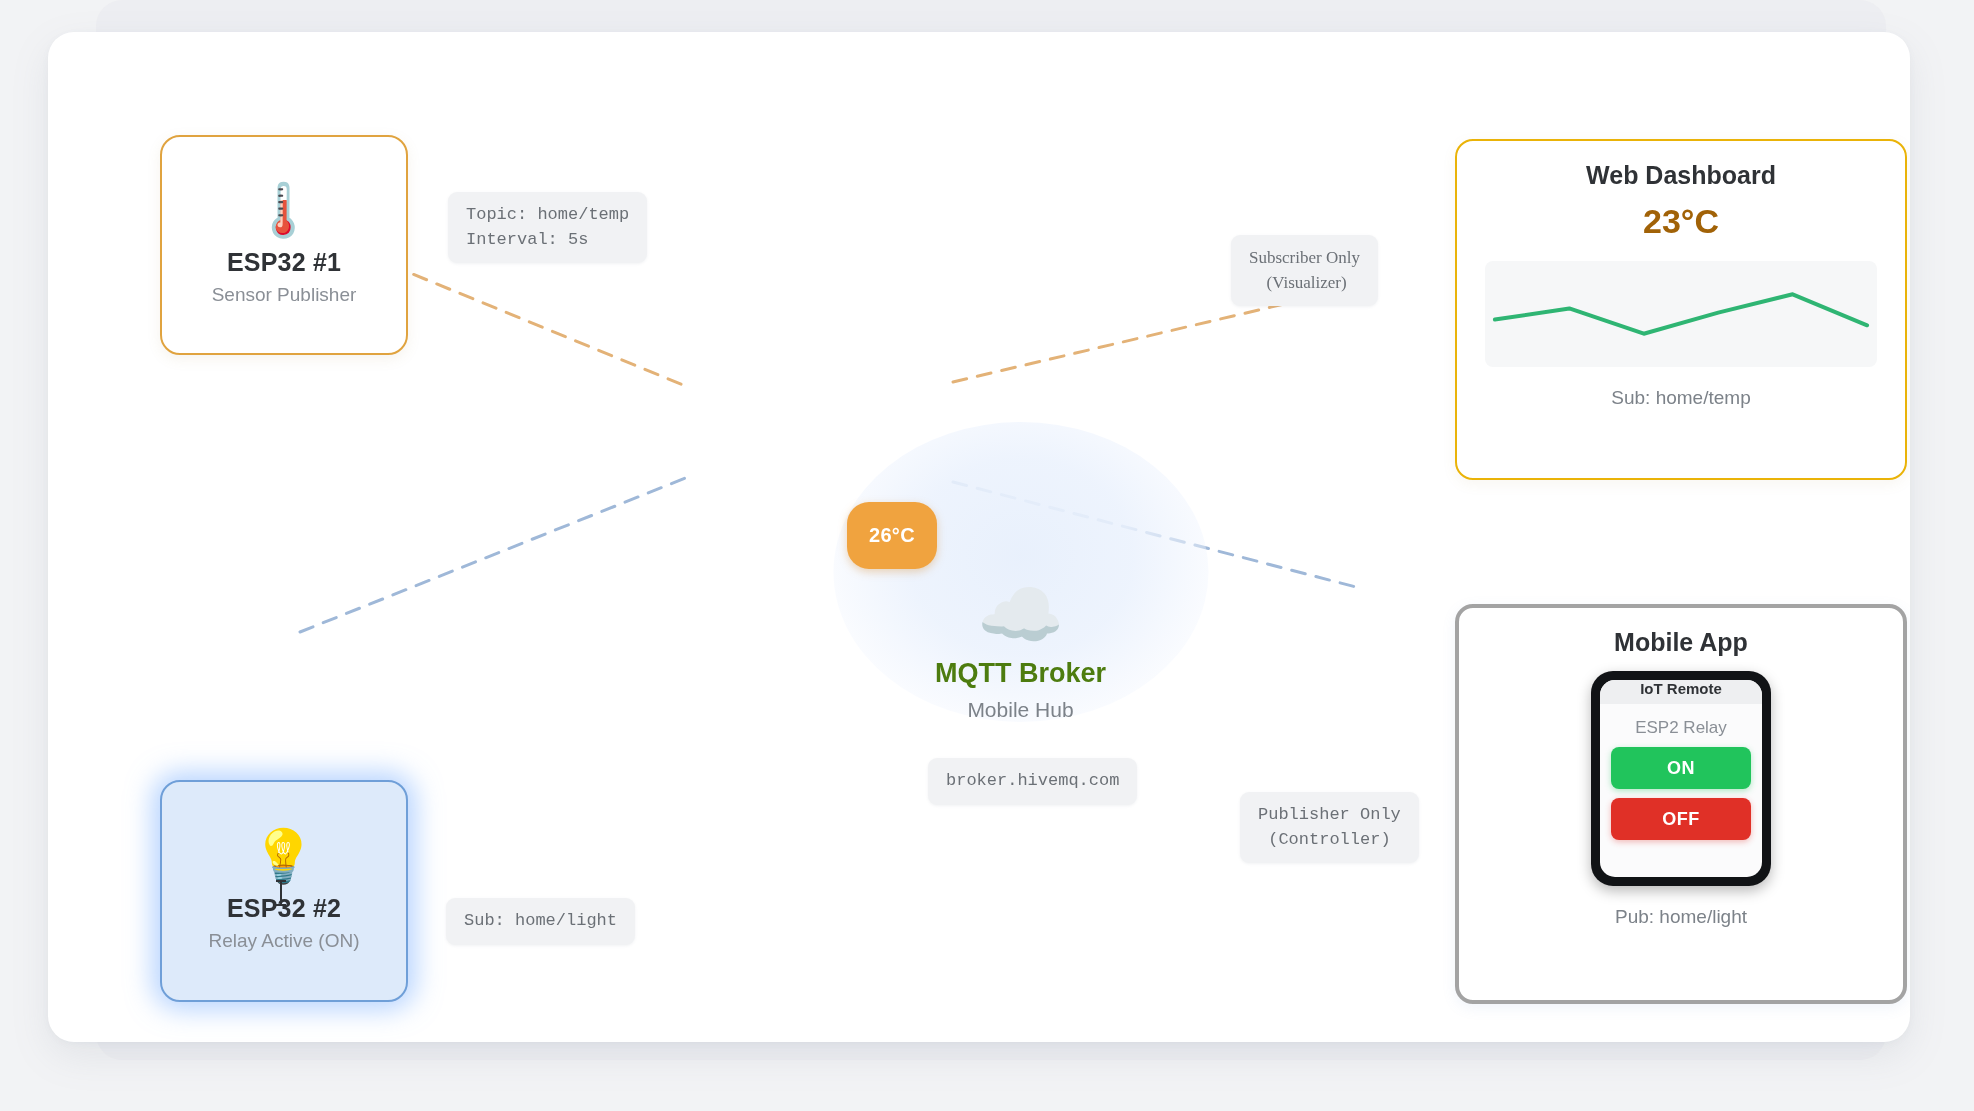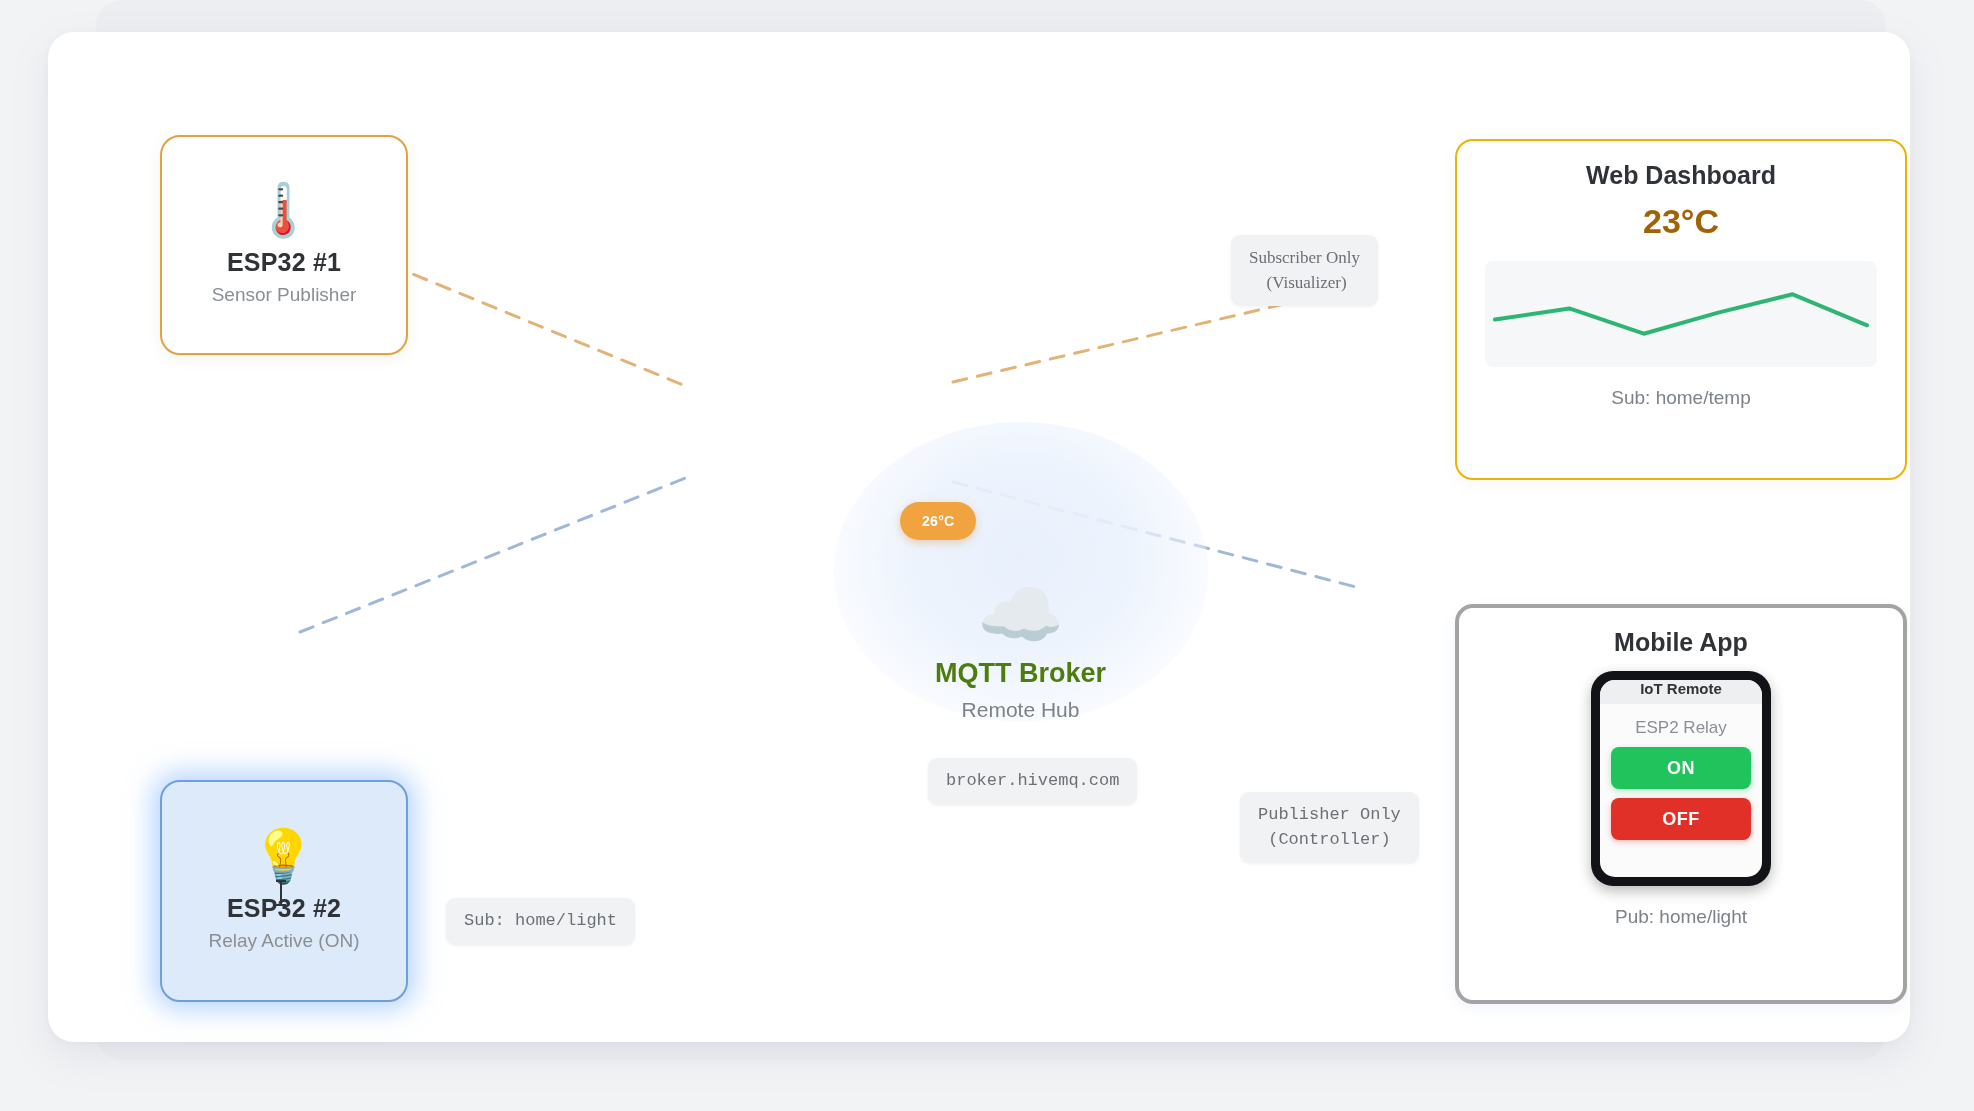"Topic: home/temp" div.chip { html: none -> <div>Topic: home/temp Interval: 5s</div> }
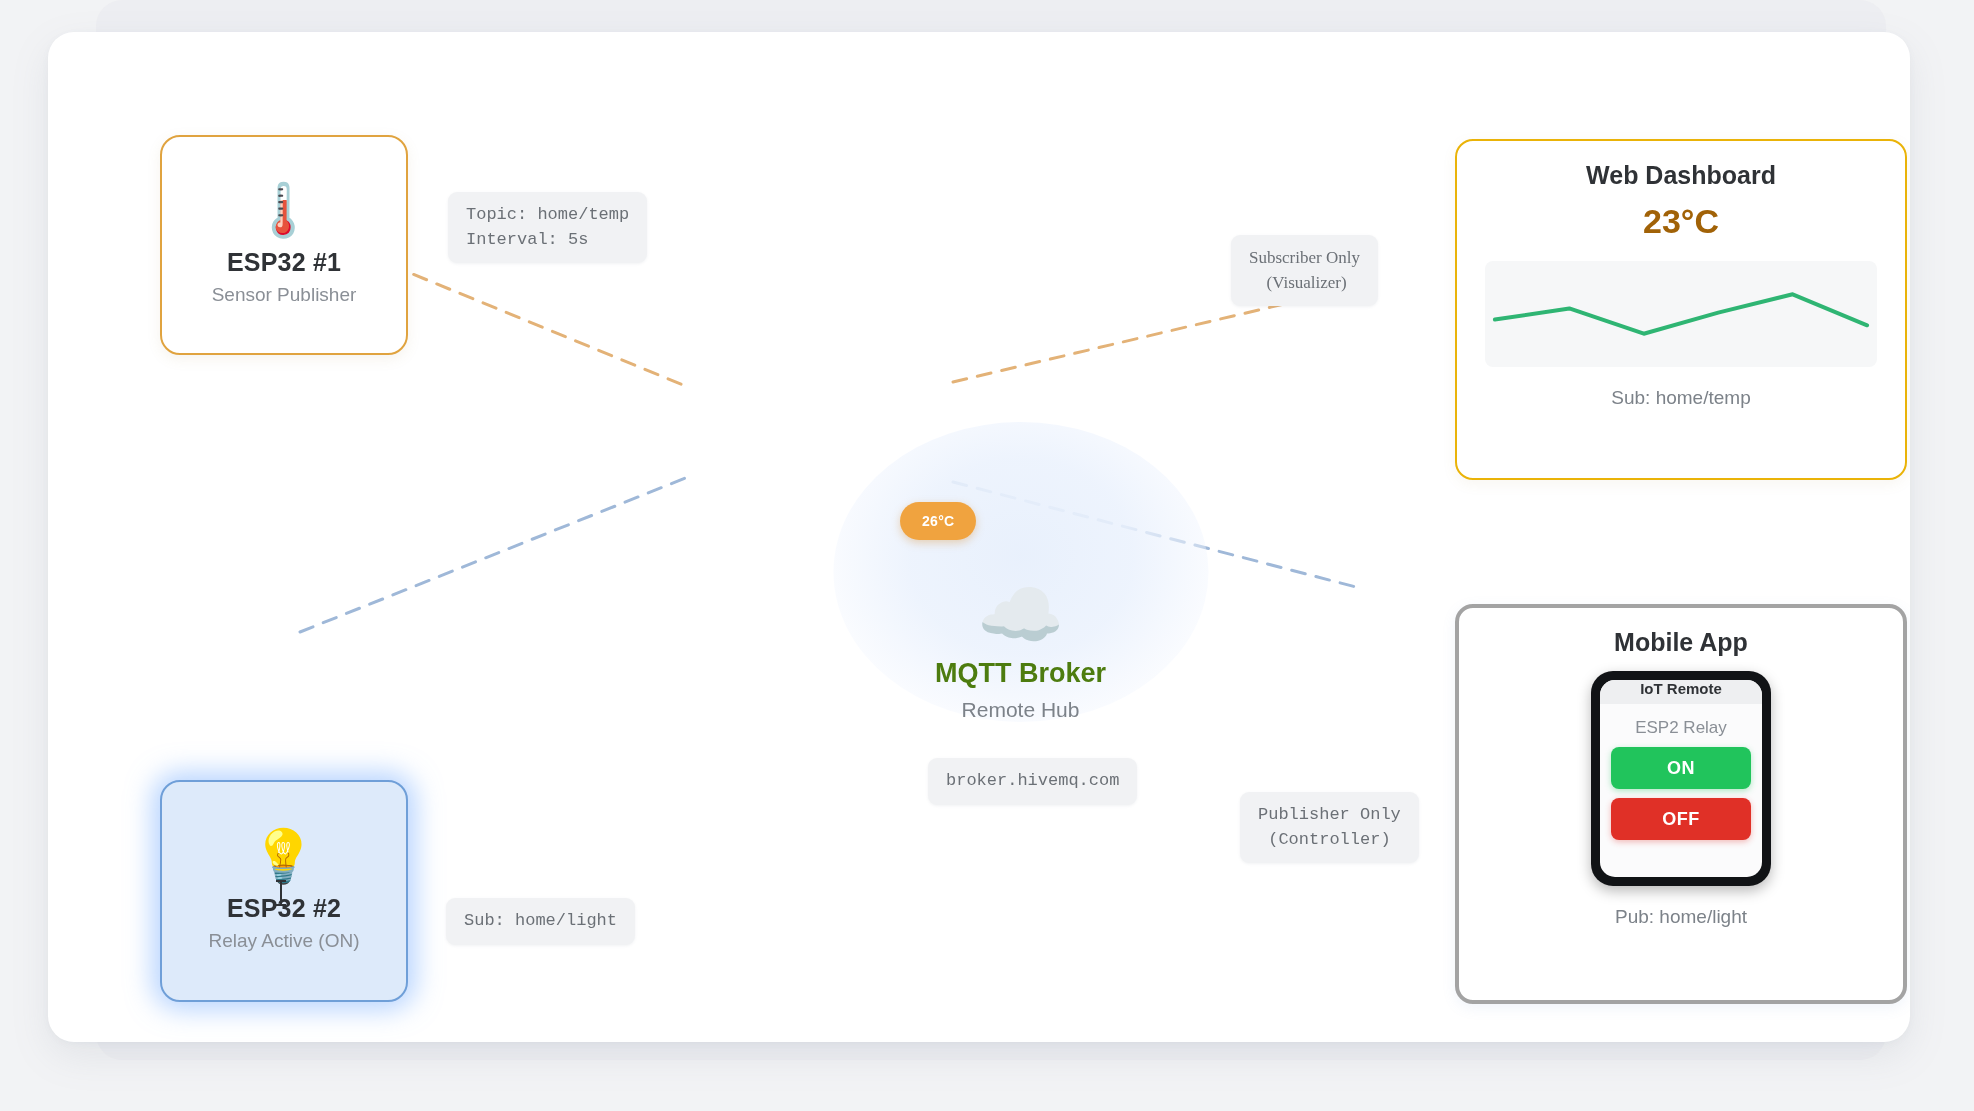"26°C" #broker-badge { font-size: 14px -> 20px; left: 852px -> 799px; padding: 11px 22px -> 22px 22px }
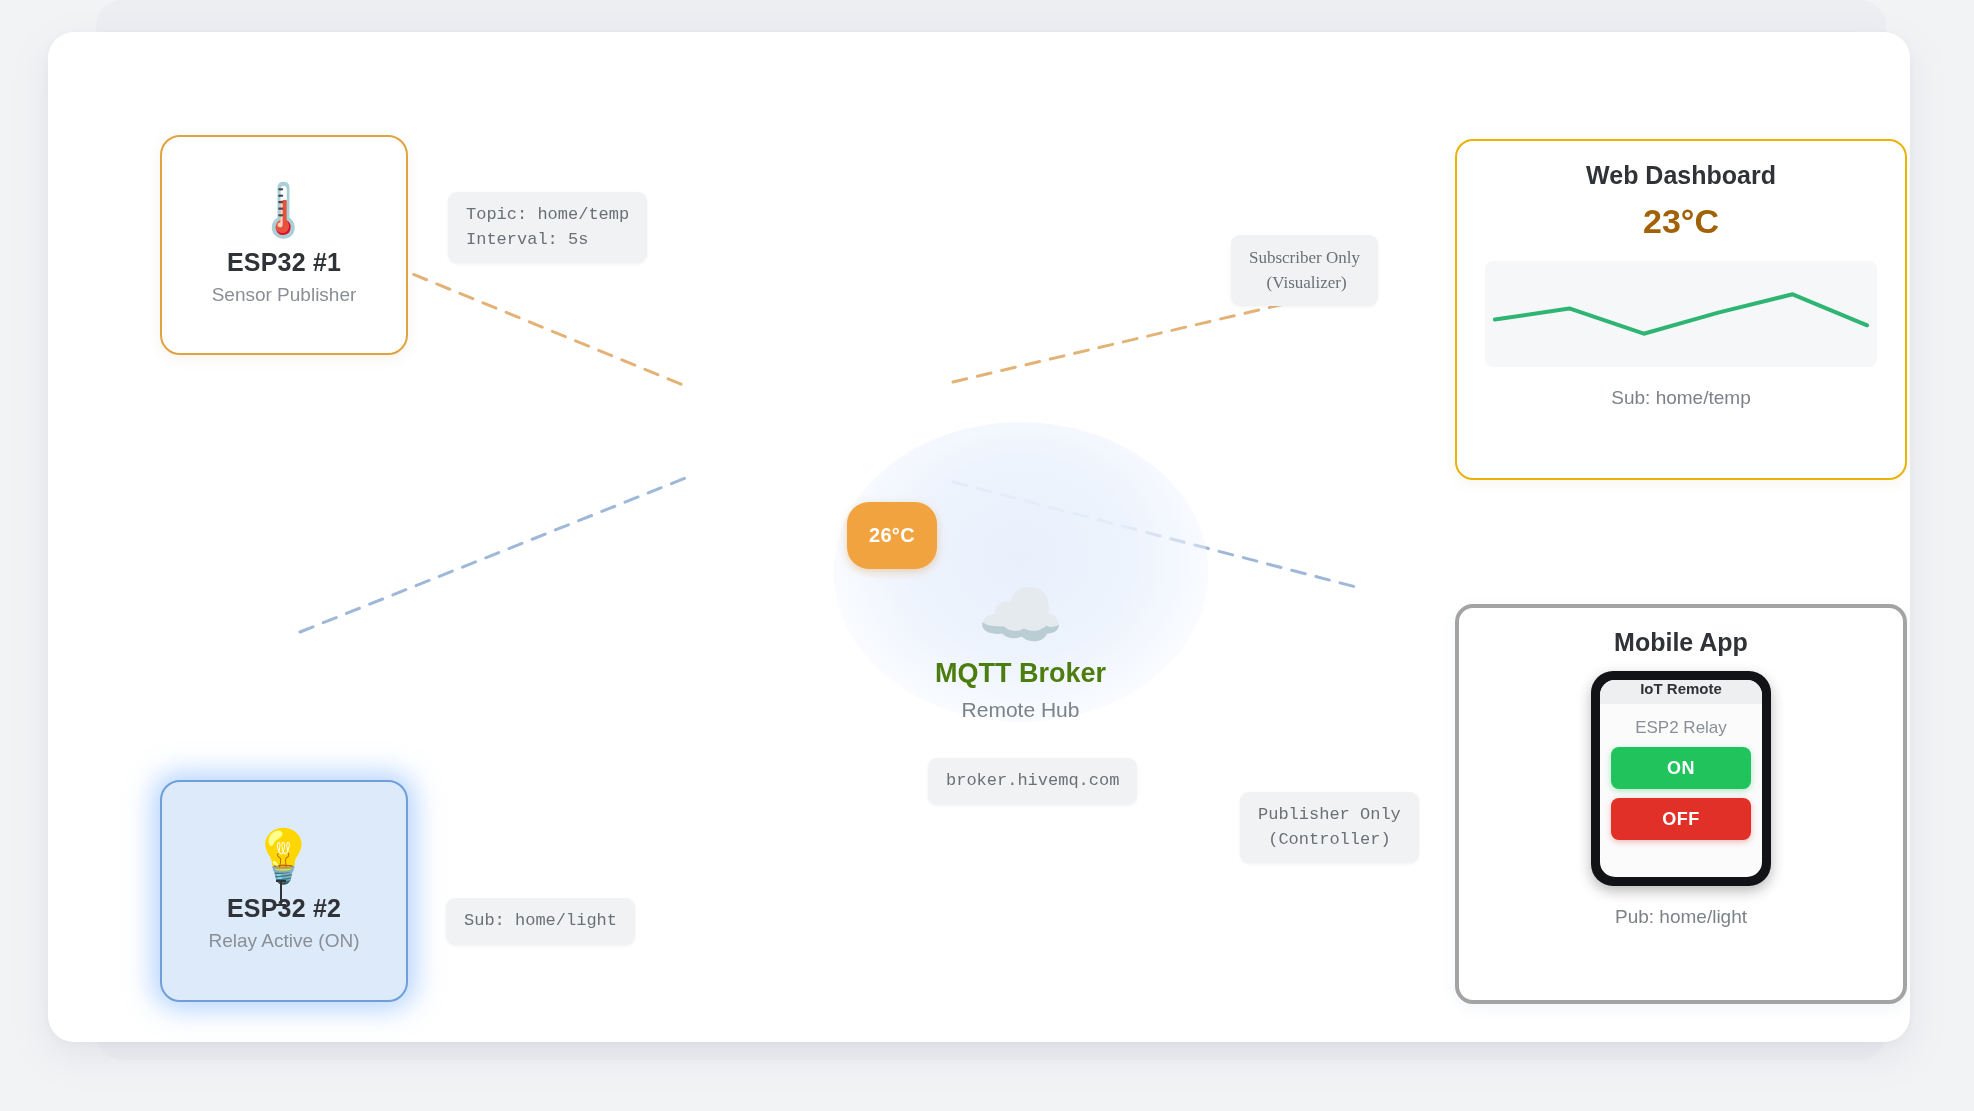"Remote Hub" div { text: Remote -> Mobile }
